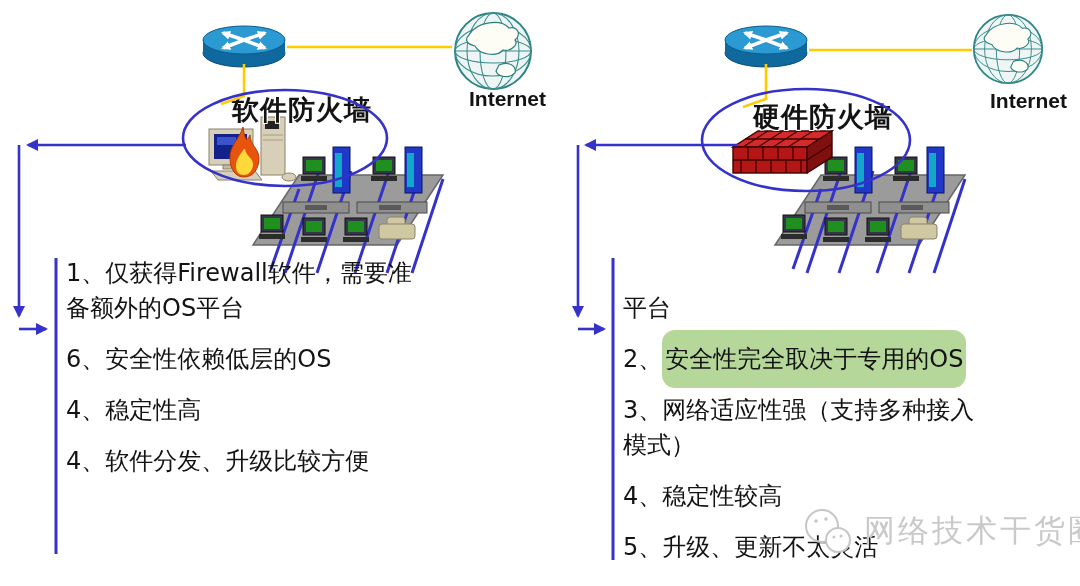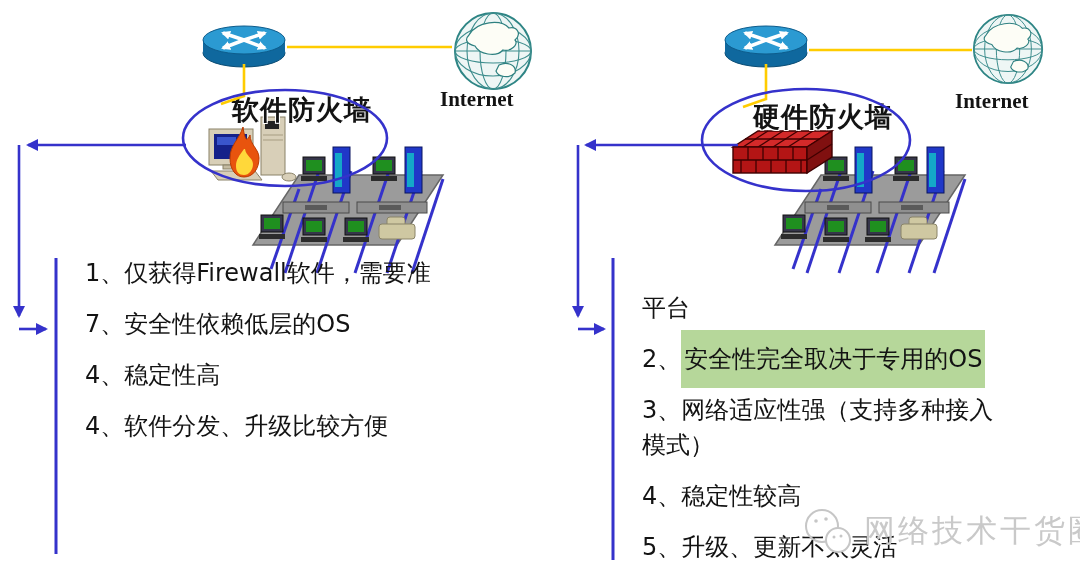"Internet" .inet-label { font-family: Liberation Serif, serif -> Liberation Sans, sans-serif; text-align: left -> right }
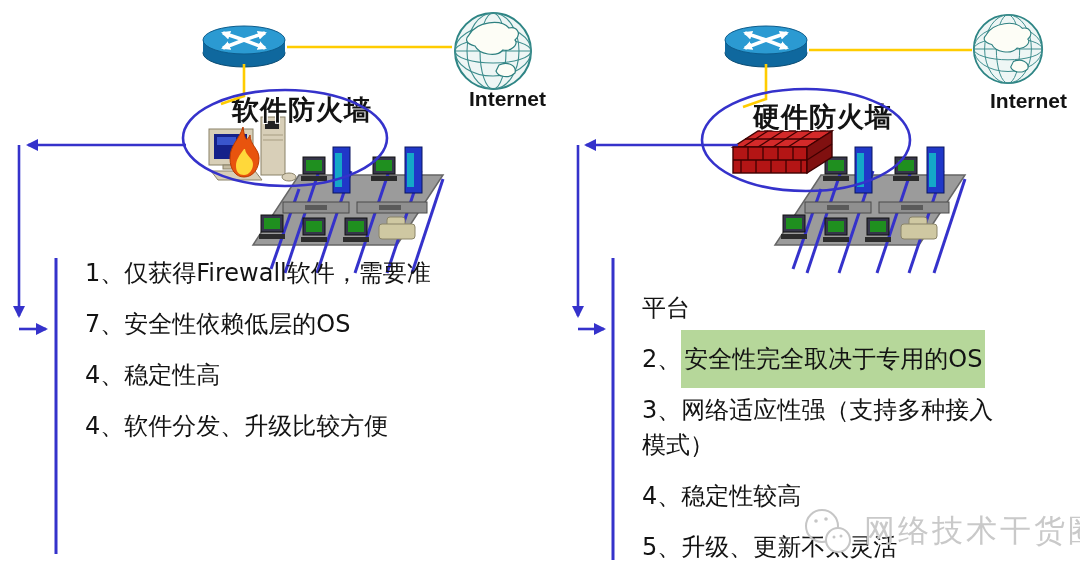"1、仅获得Firewall软件，需要准" .fw-list { margin-left: 19px -> none }
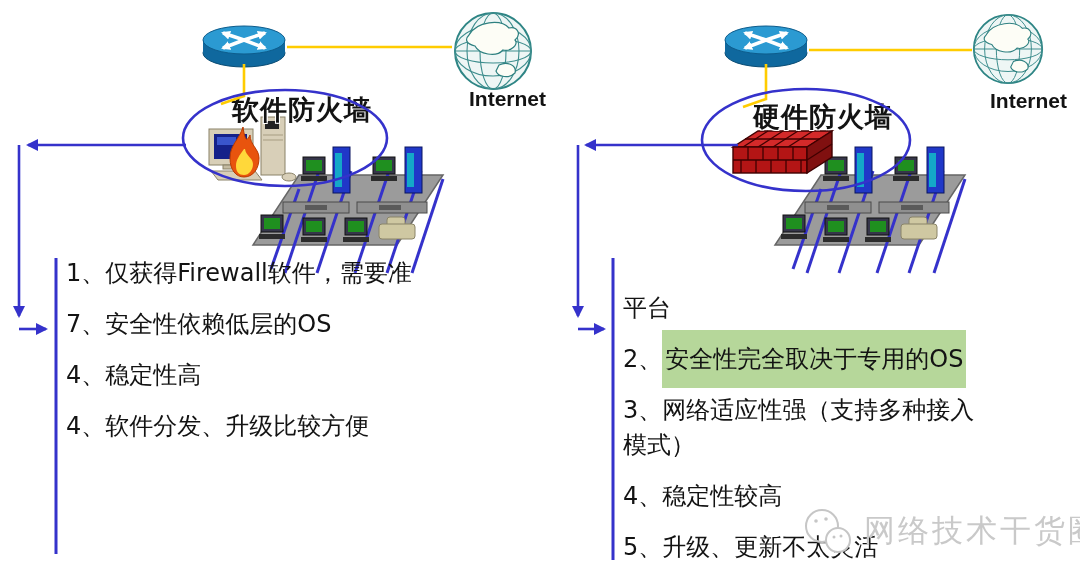"备额外的OS平台" span { html: none -> <span>备额外的OS平台</span> }
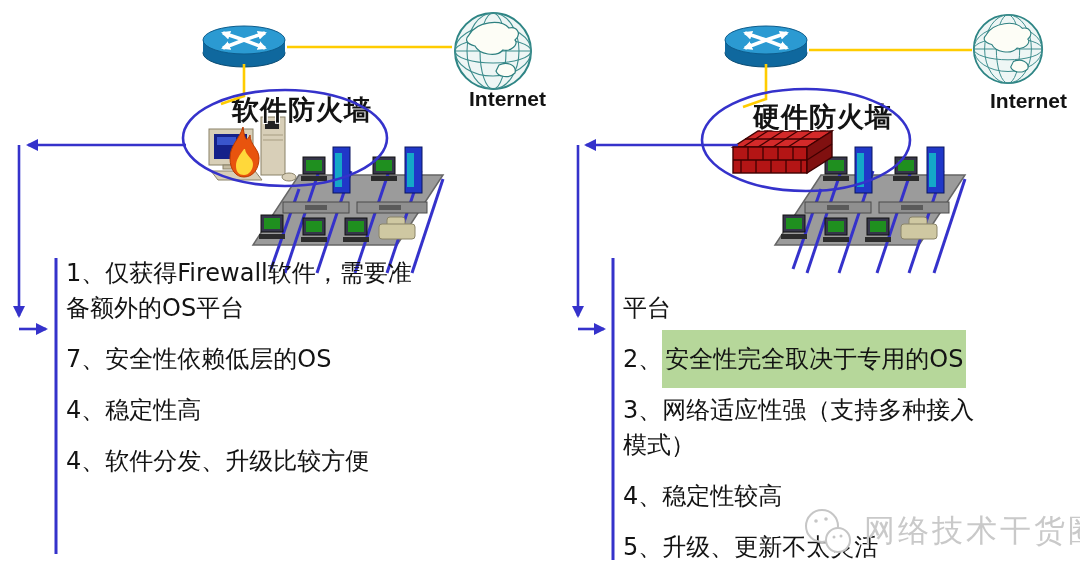"7、安全性依赖低层的OS" span { text: 7 -> 6 }
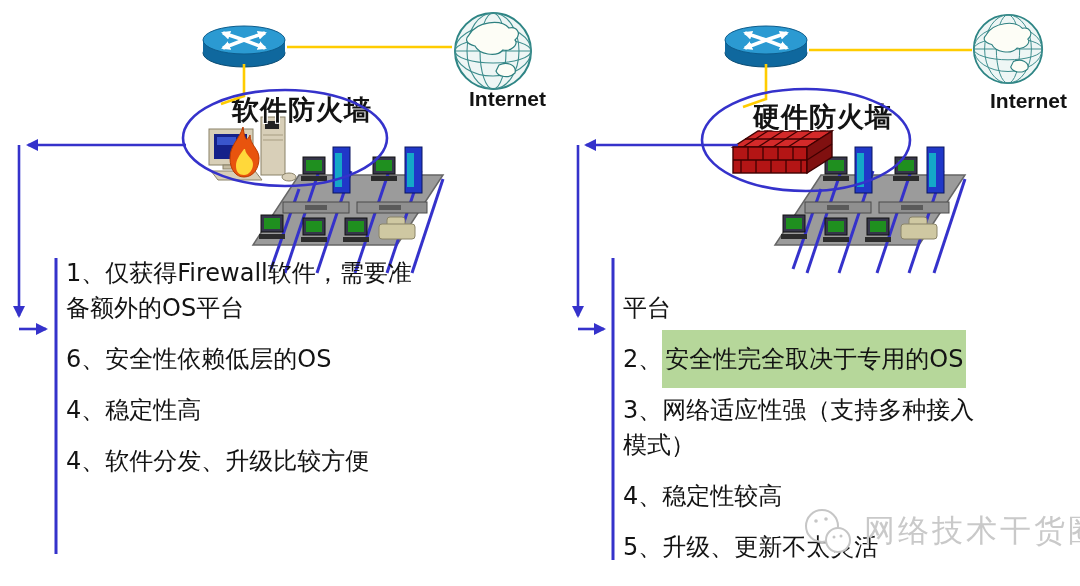"安全性完全取决于专用的OS" .fw-list .hl { border-radius: none -> 13px }
